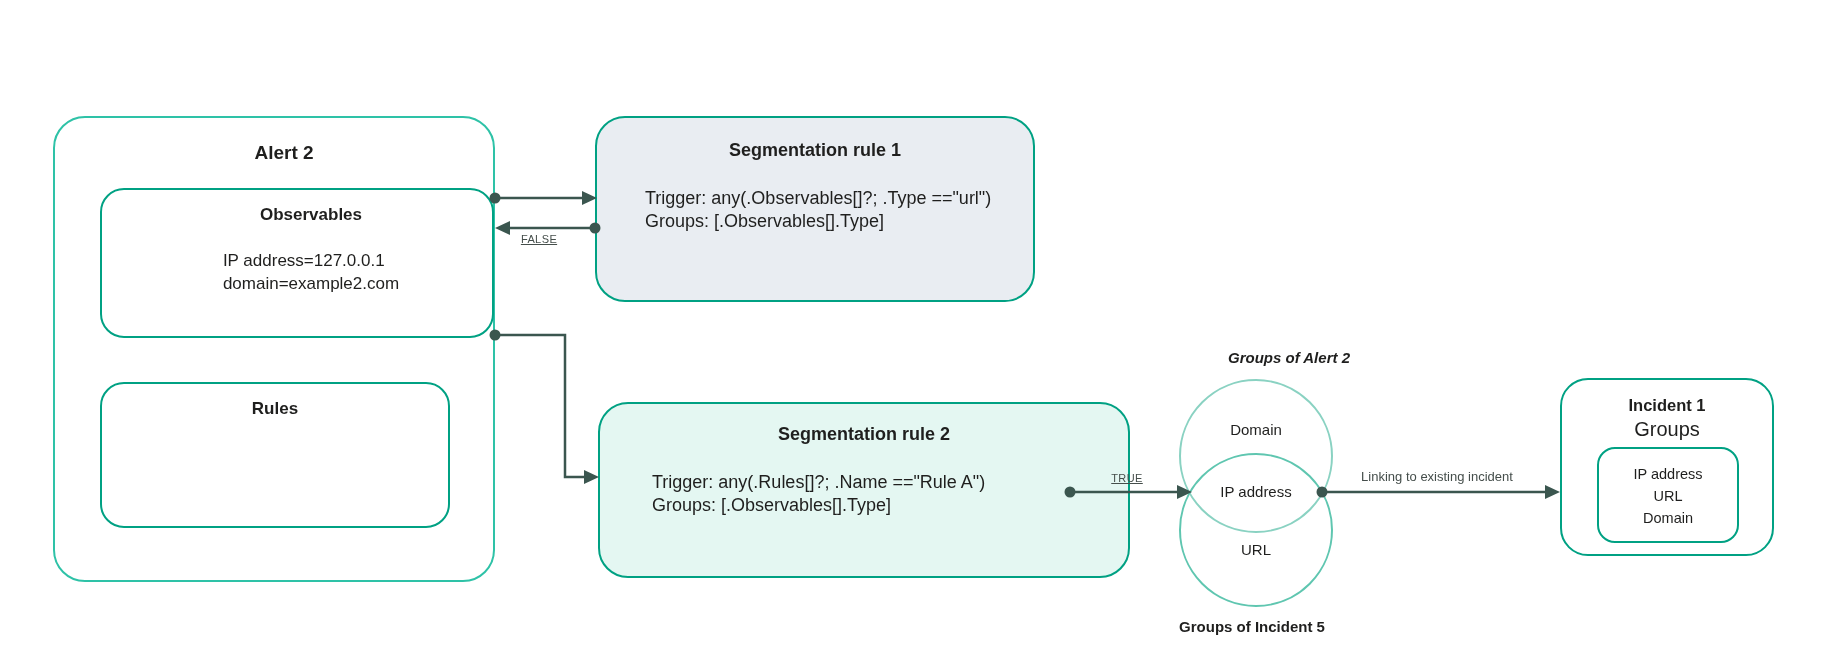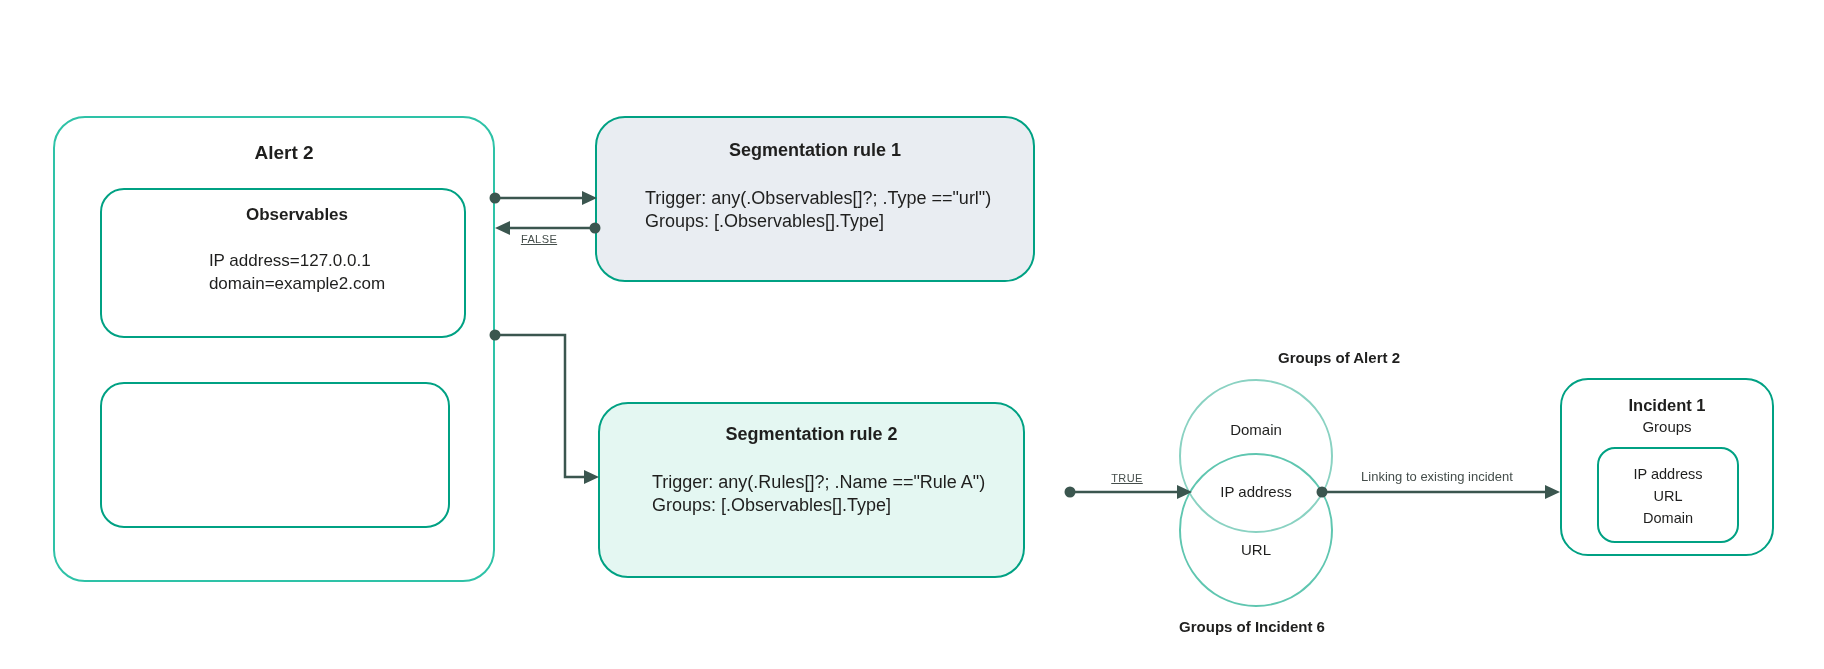"Segmentation rule 1" #rule1 { height: 166px -> 186px }
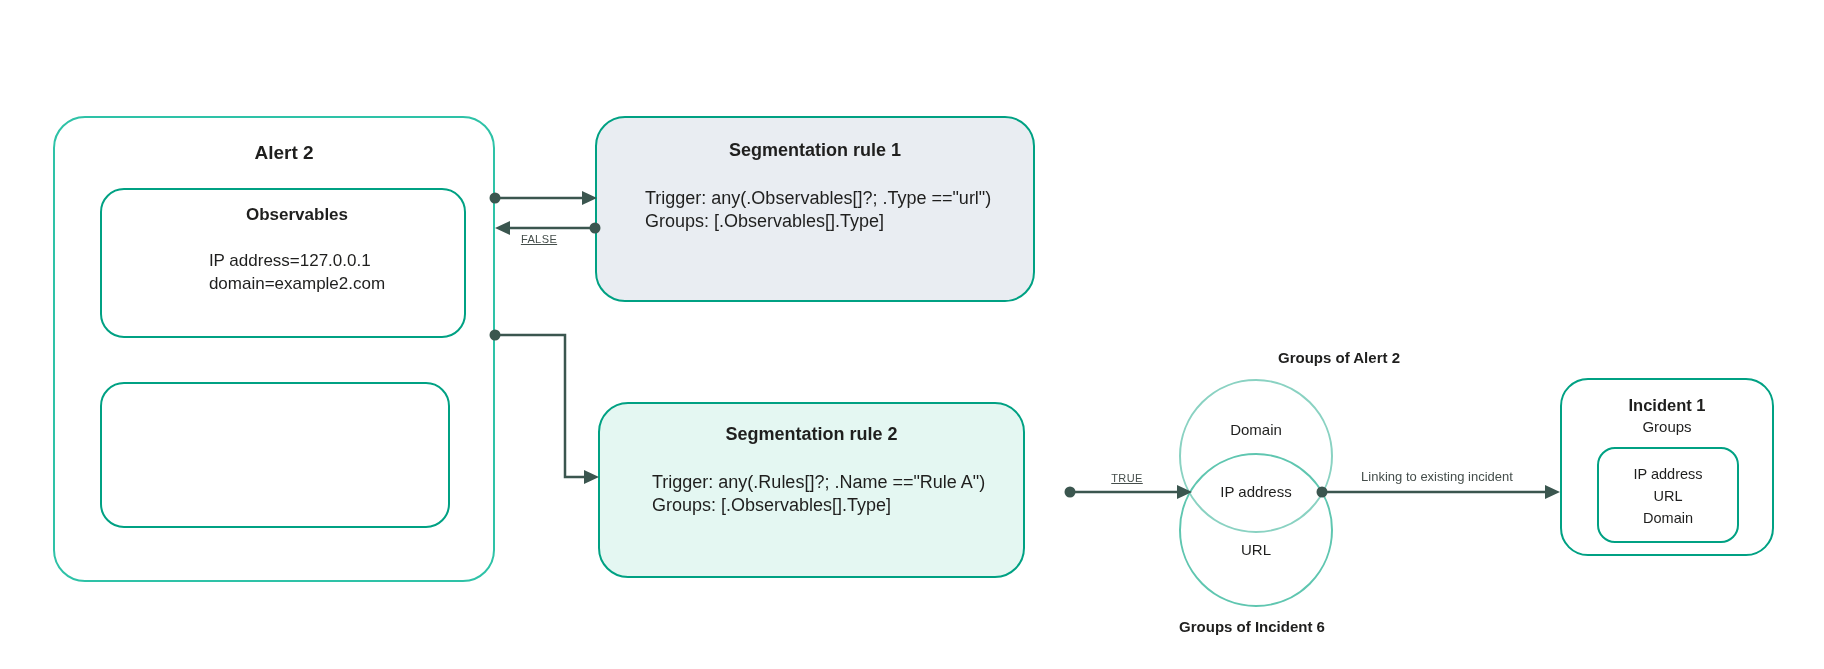"Observables" #observables { width: 366px -> 394px }
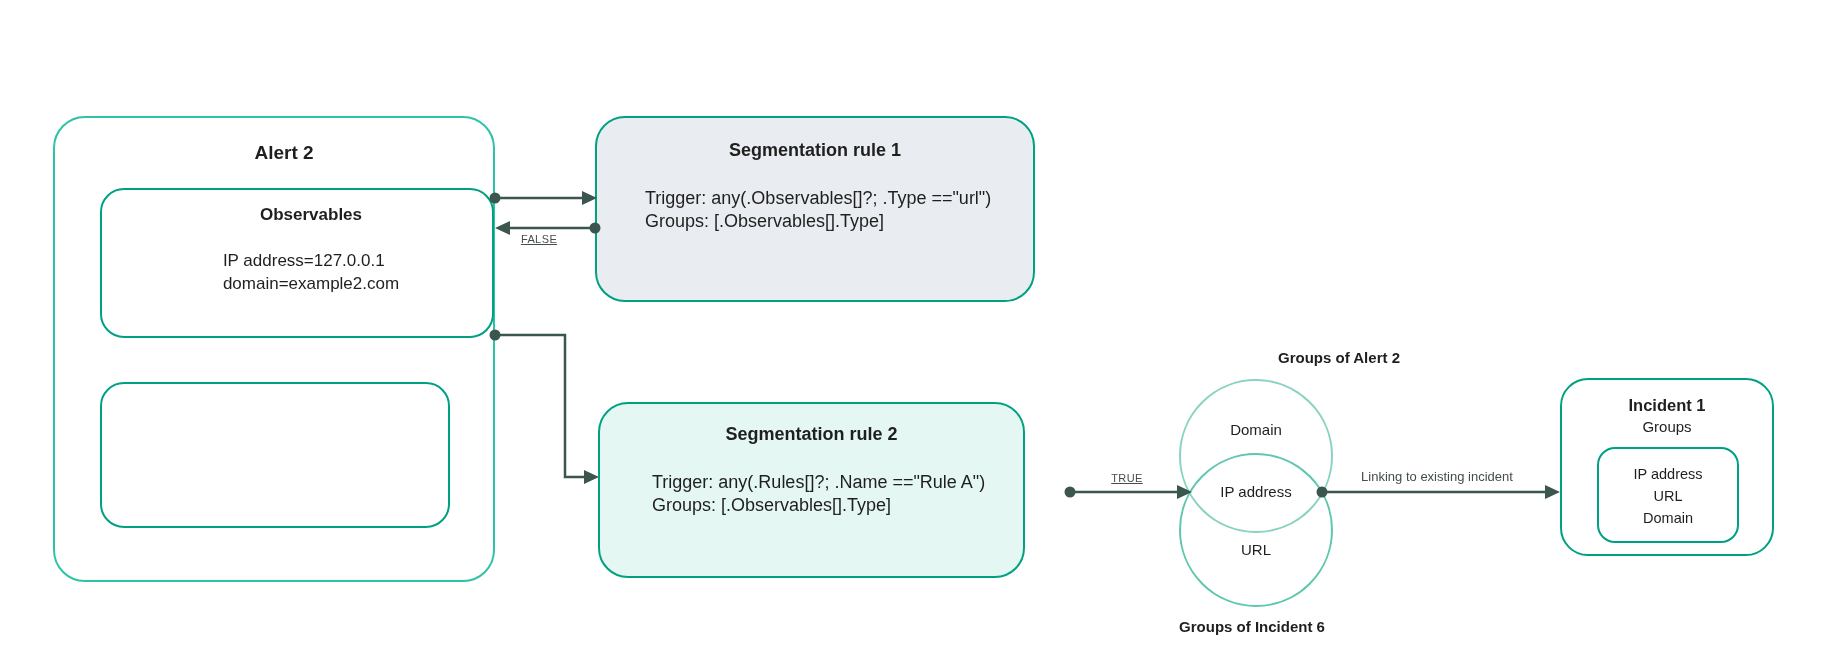"Groups of Alert 2" #lbl-groups-alert2 { font-style: none -> italic; left: 1339px -> 1289px }
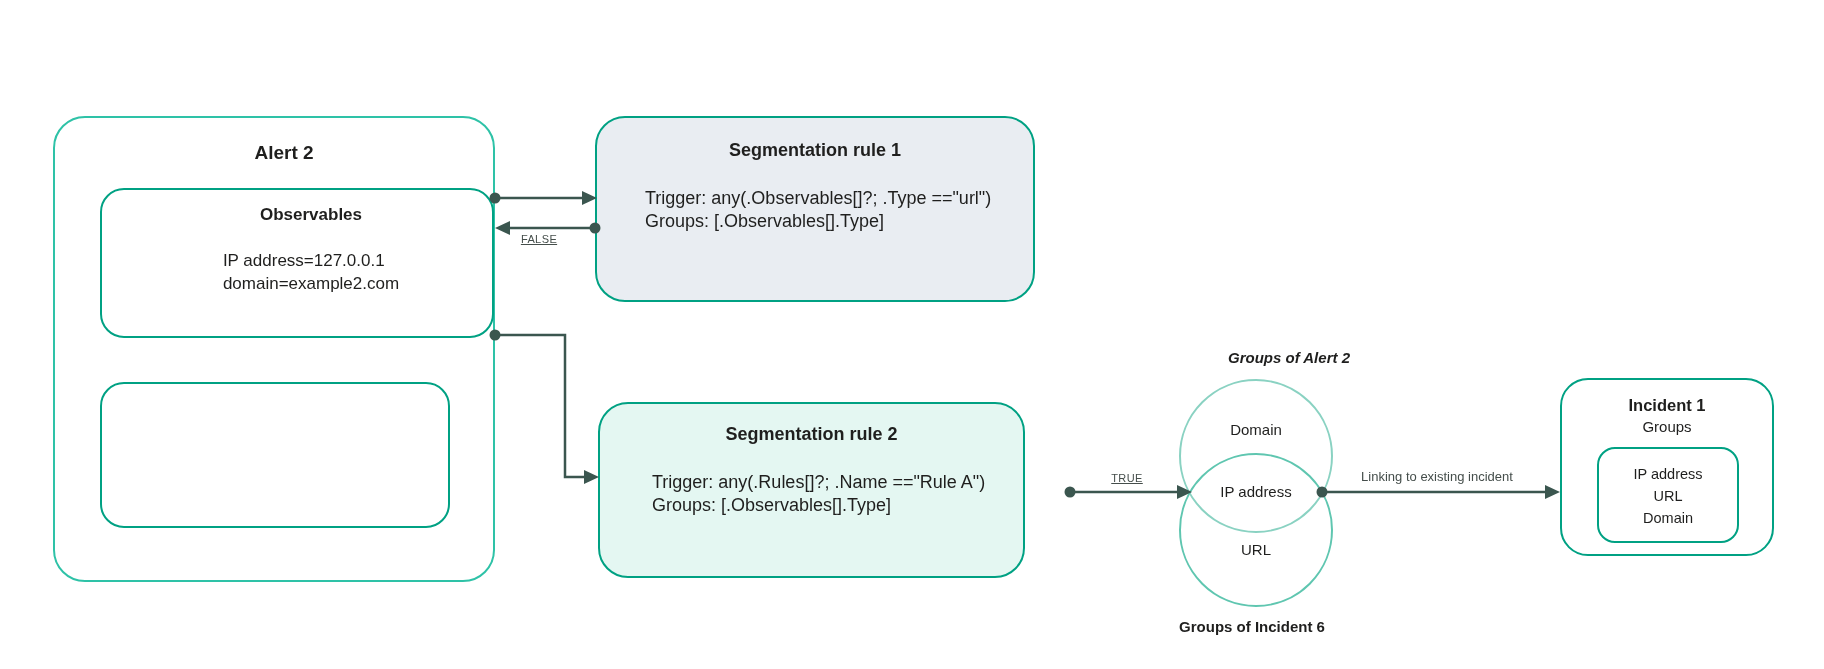"Rules" div.box-title { html: none -> <div>Rules</div> }
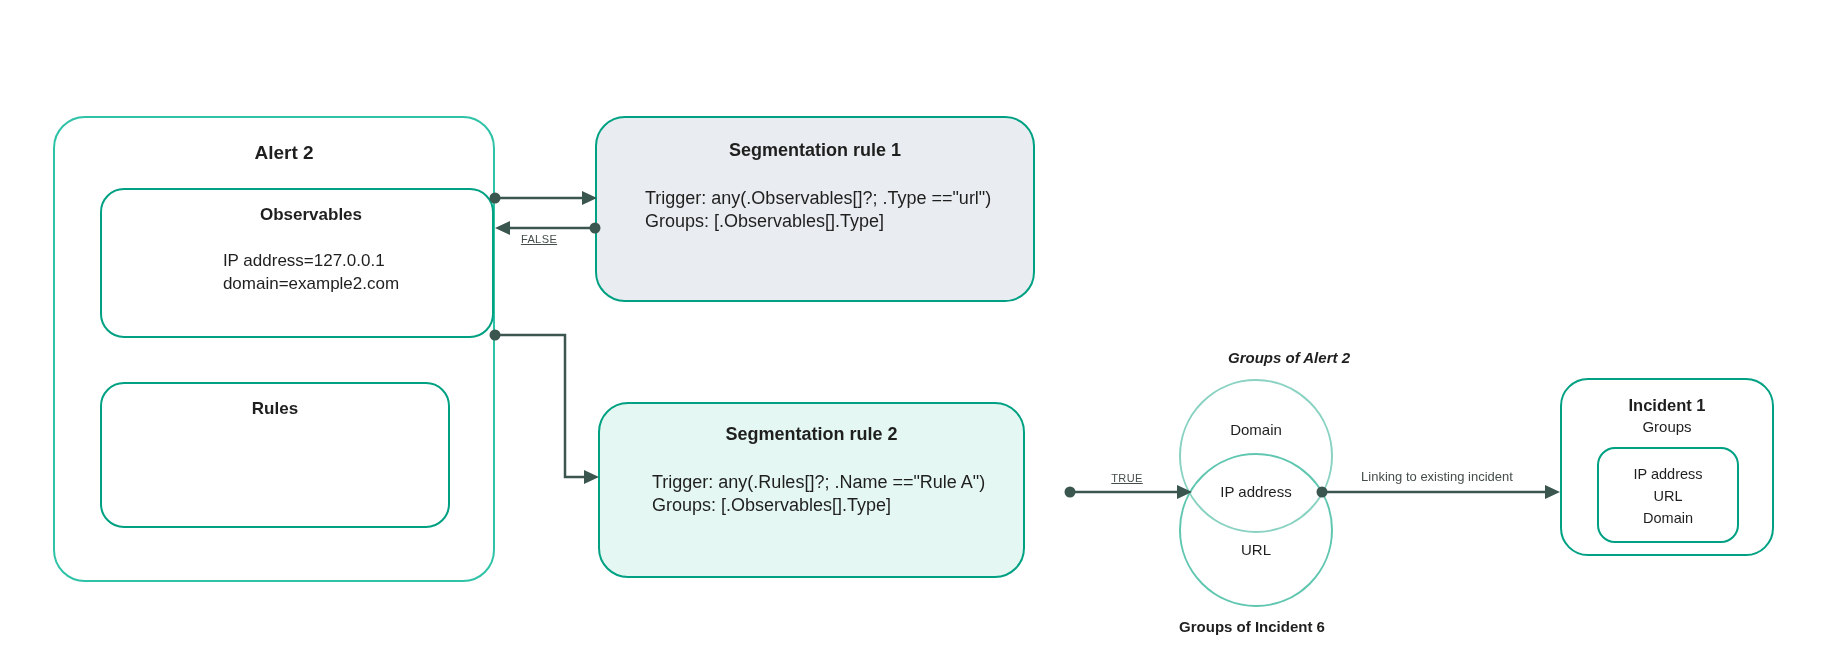"Segmentation rule 2" #rule2 { width: 427px -> 532px }
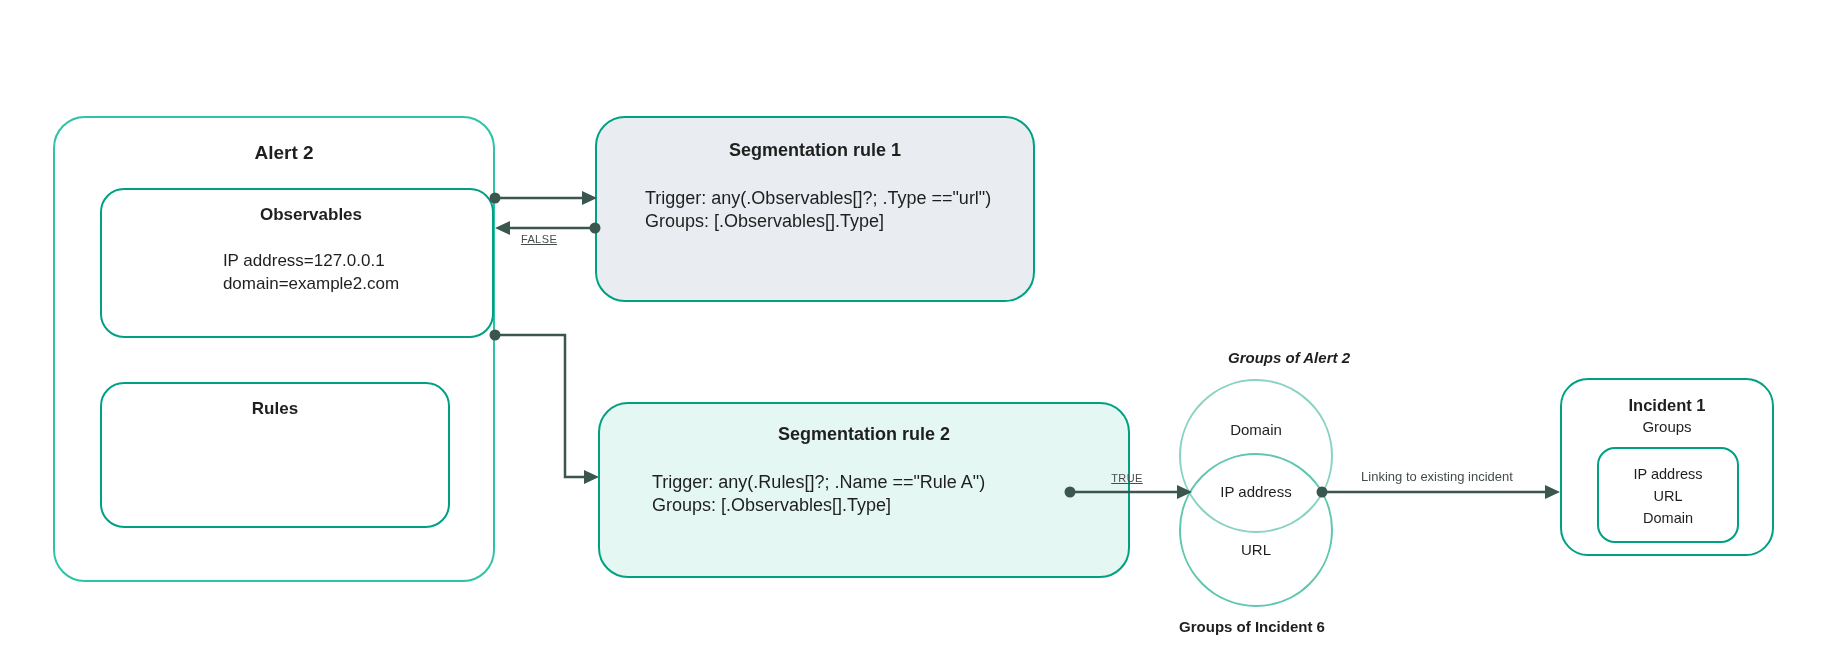"Groups" .incident-subtitle { font-size: 15px -> 20px }
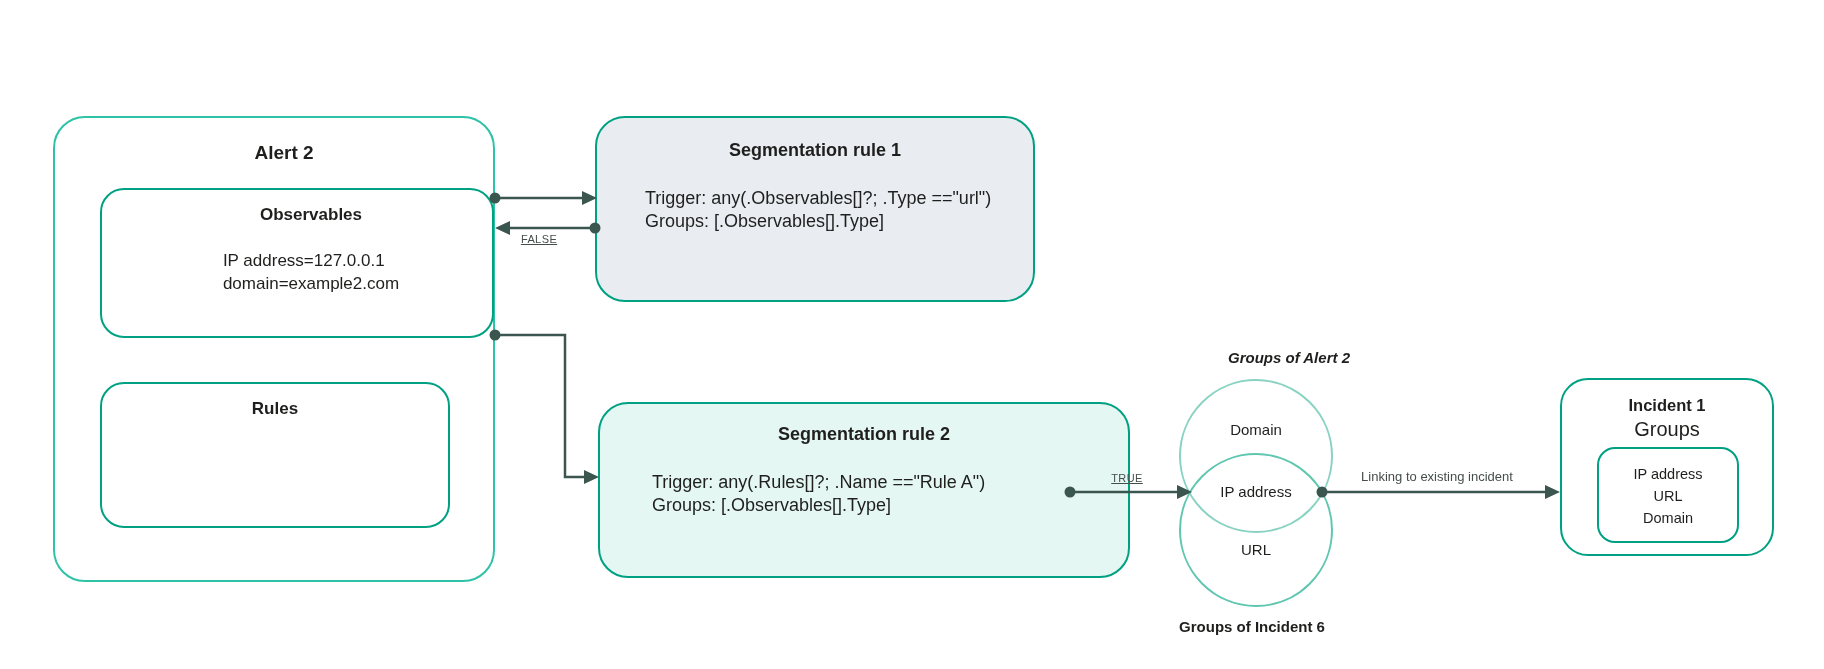"Groups of Incident 6" div.flabel { text: 6 -> 5 }
